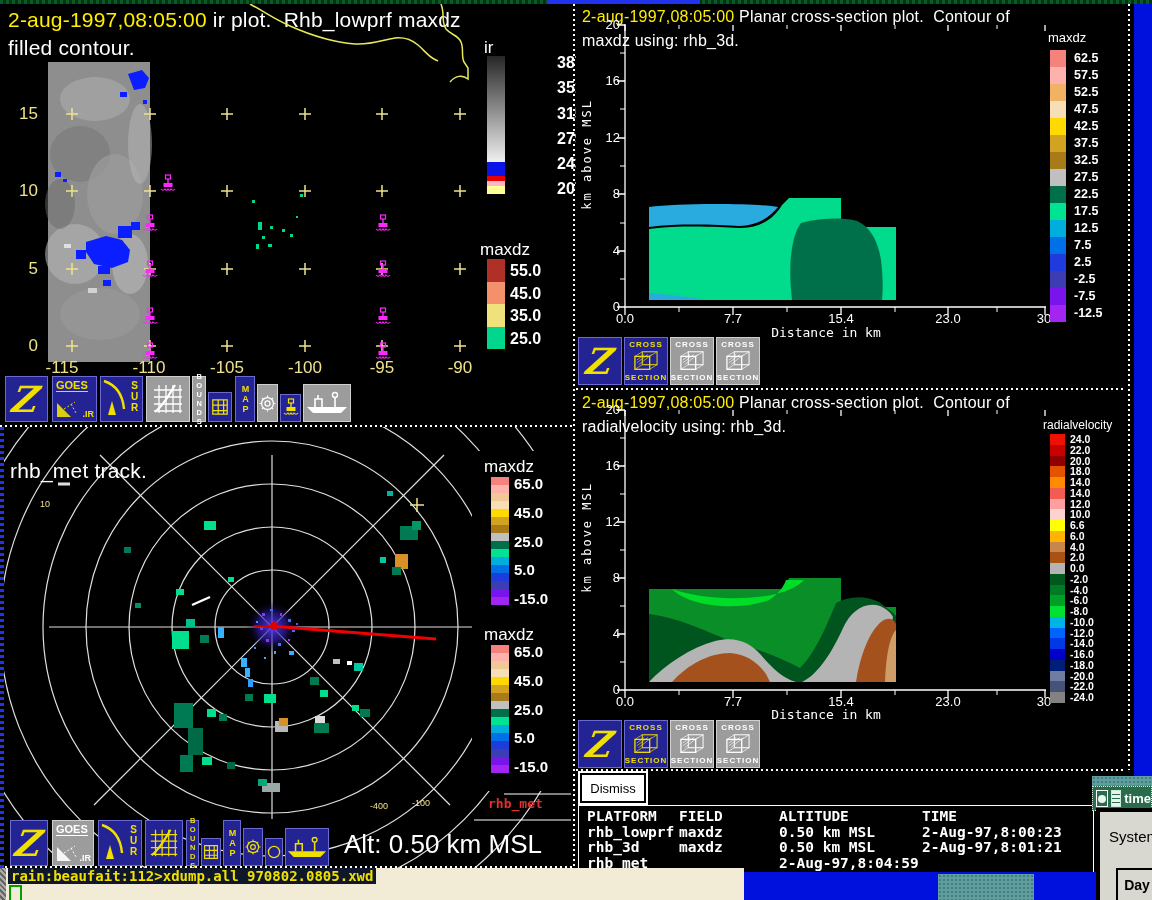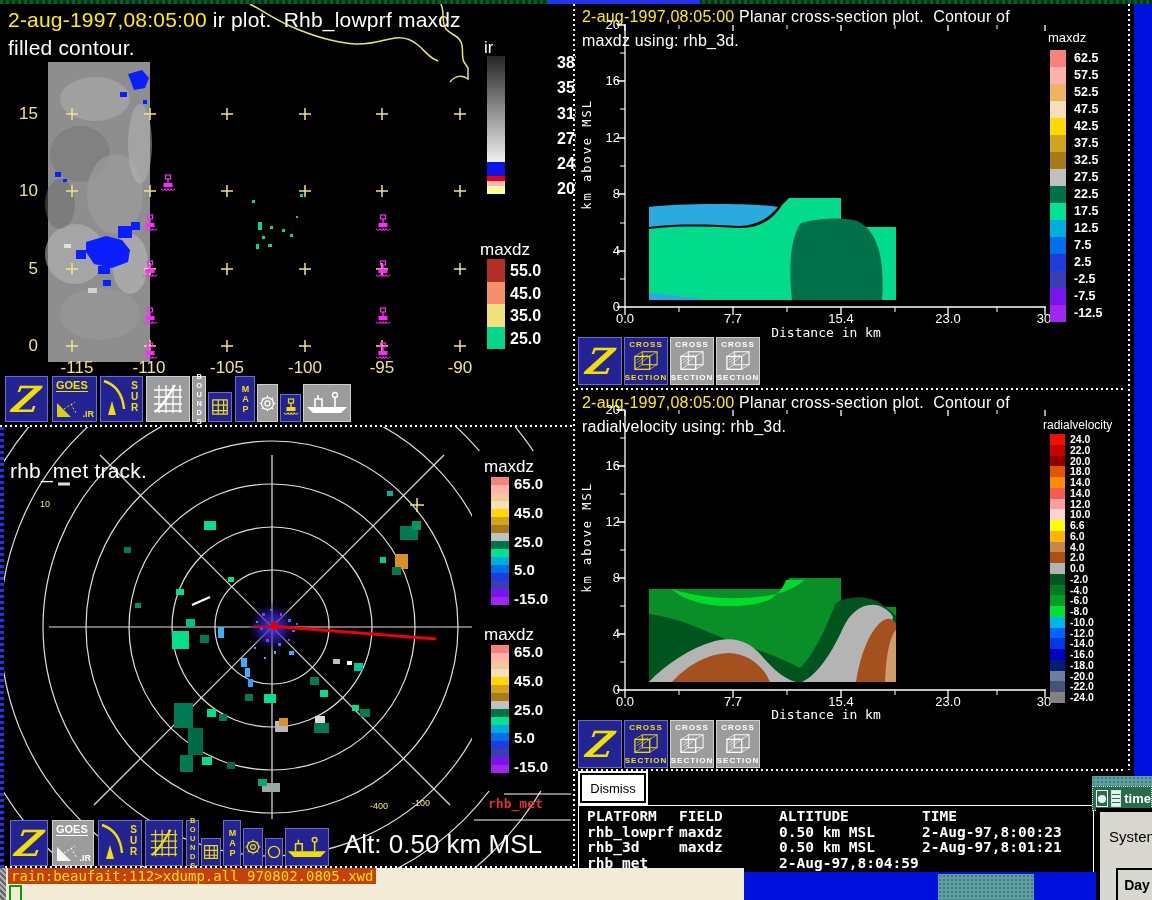"-115" #p-ir .xtk:nth-child(1) { left: 46px -> 31px }
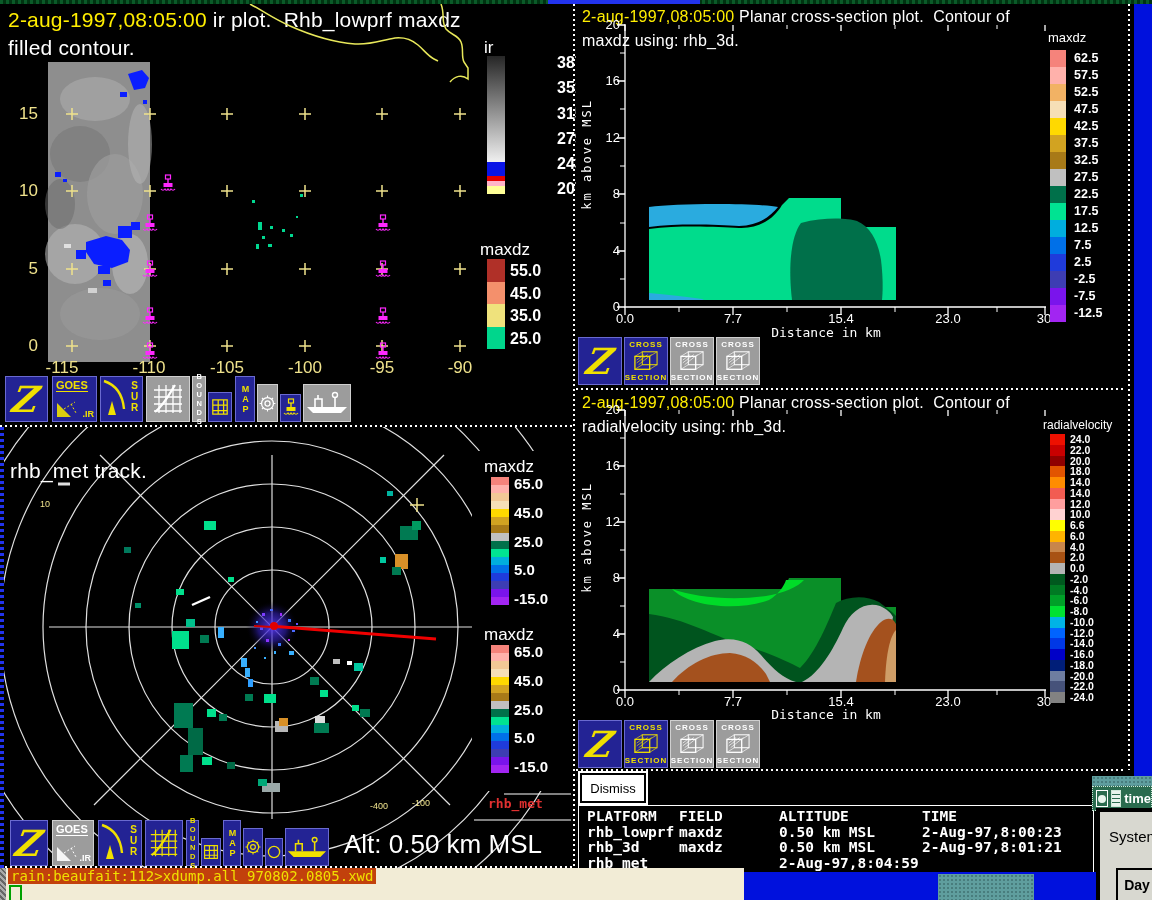"rain:beaufait:112>xdump.all" .termline { background: #c2410c -> #0f172a; font-weight: normal -> bold }
